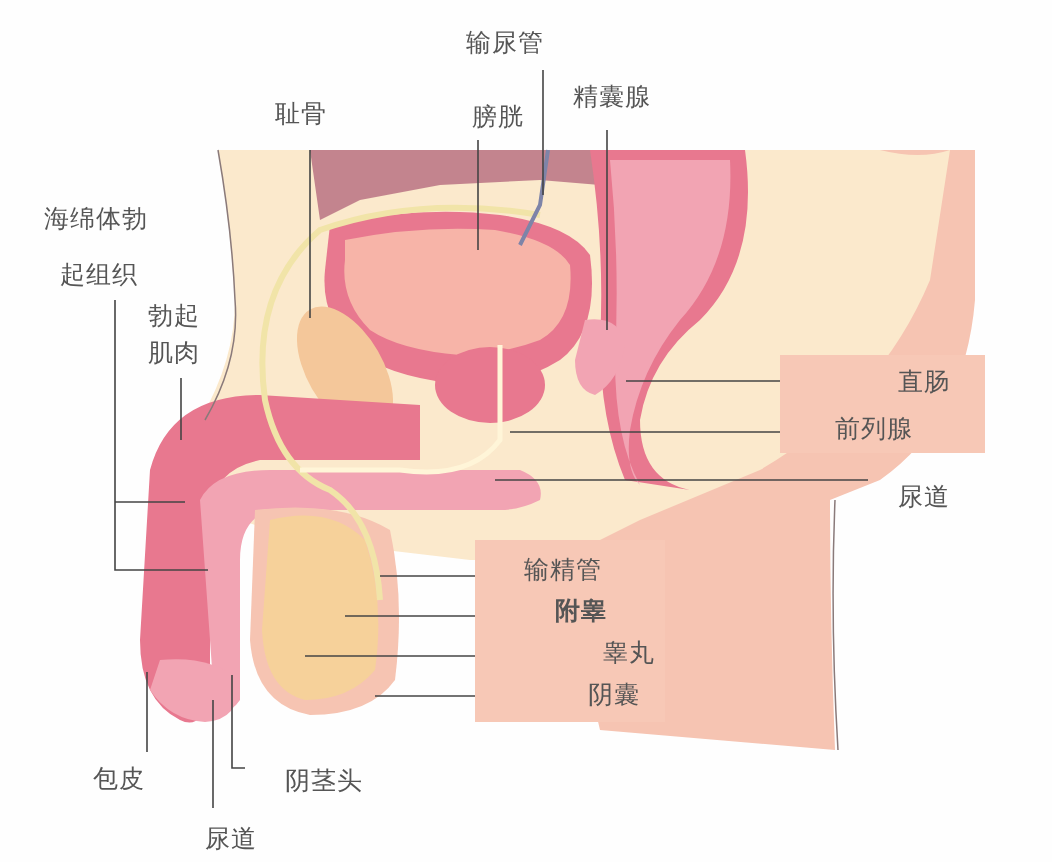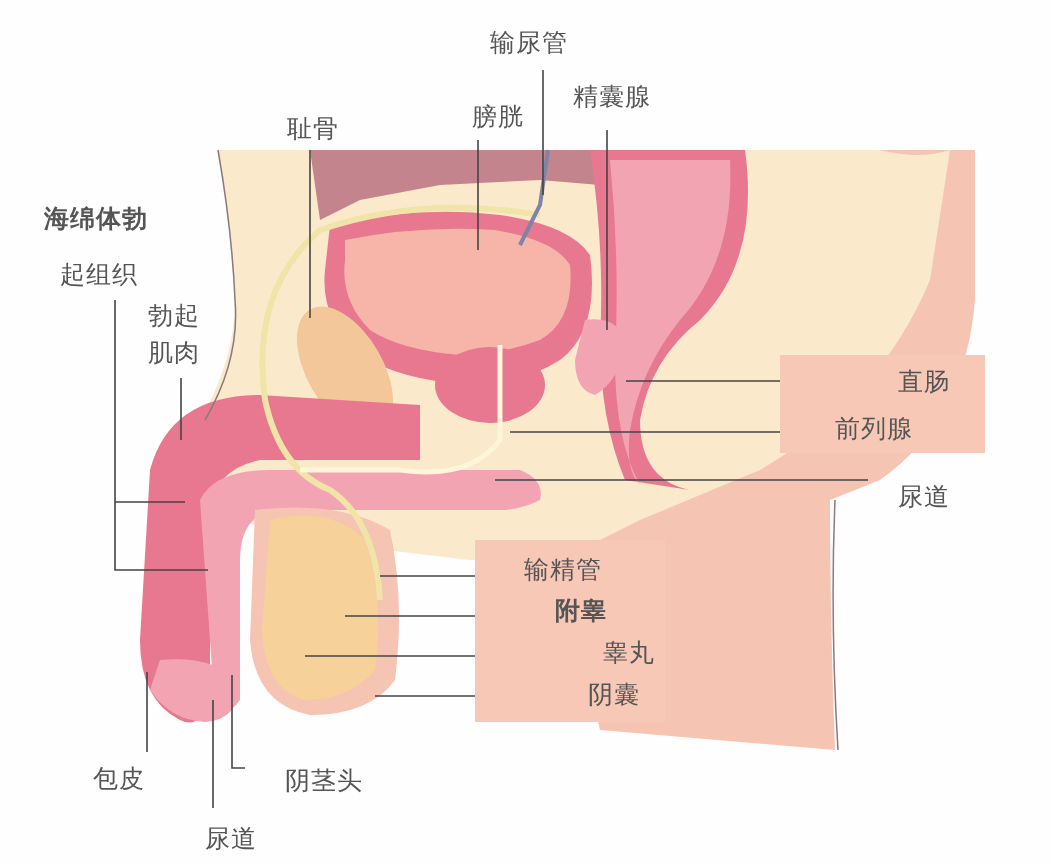"输尿管" div.label { left: 490px -> 466px }
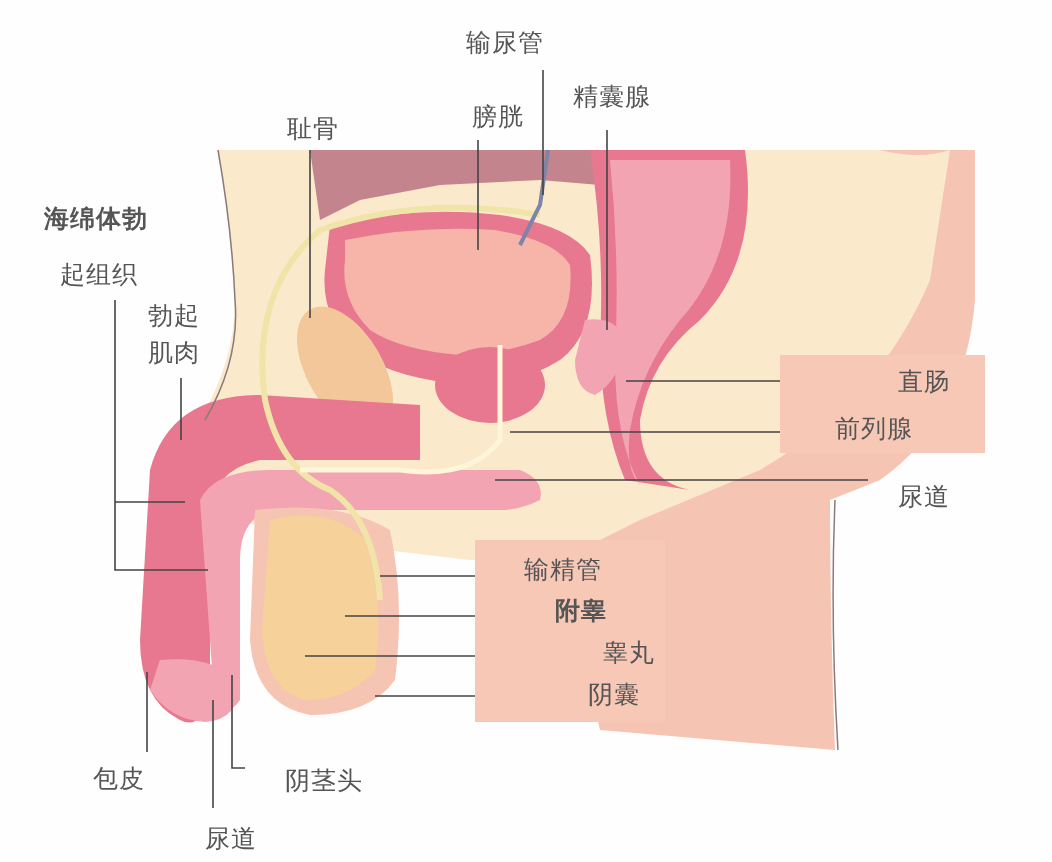"耻骨" div.label { margin-left: 12px -> none; top: 116px -> 101px }
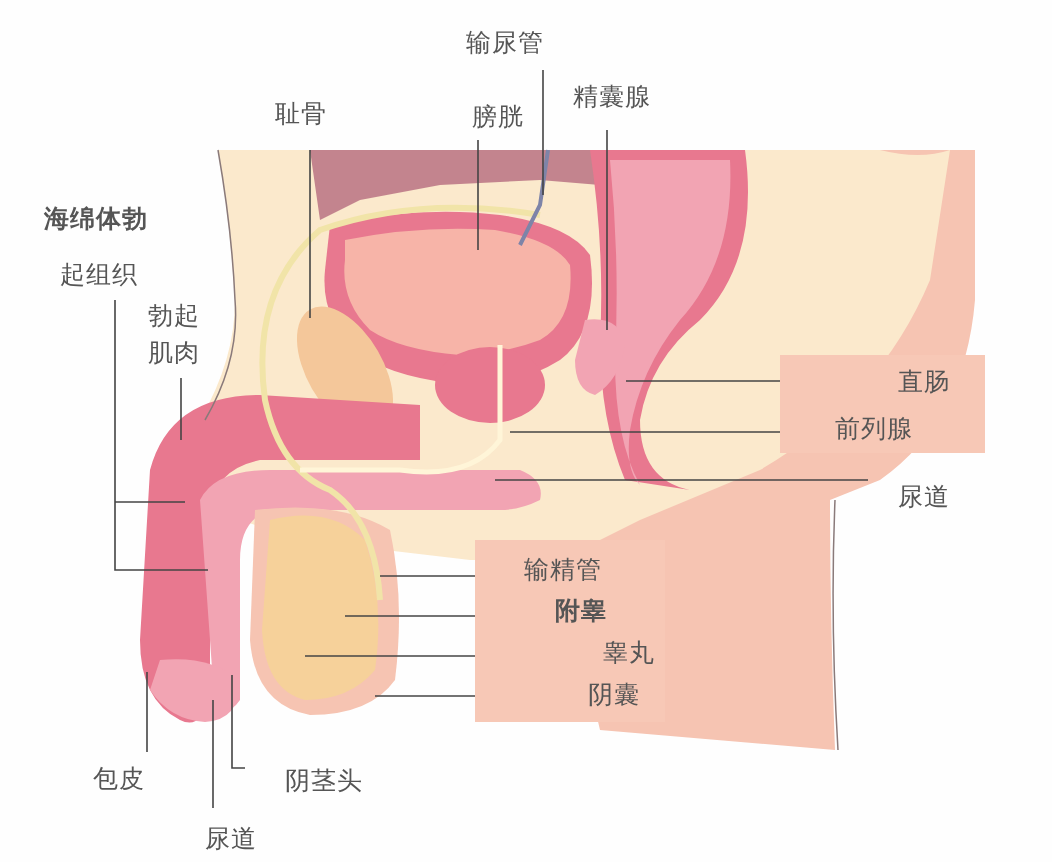"海绵体勃" div.label { font-weight: bold -> none }
